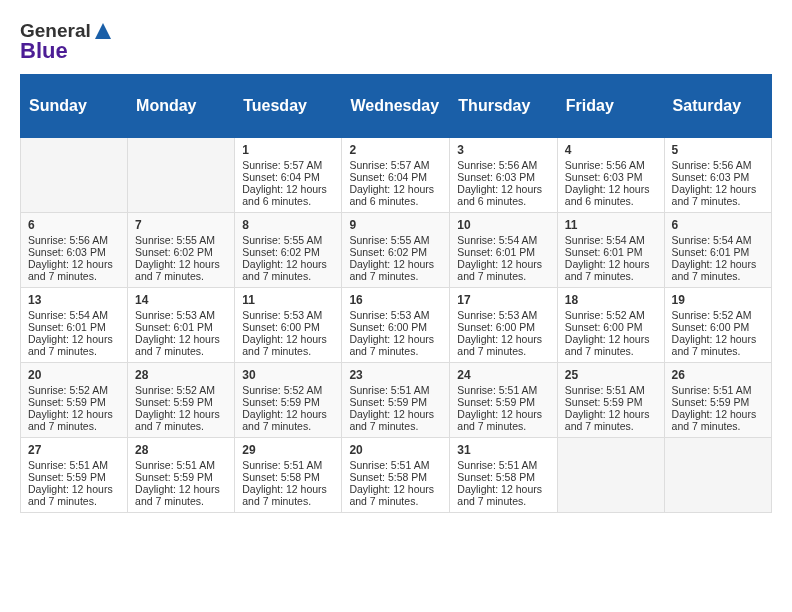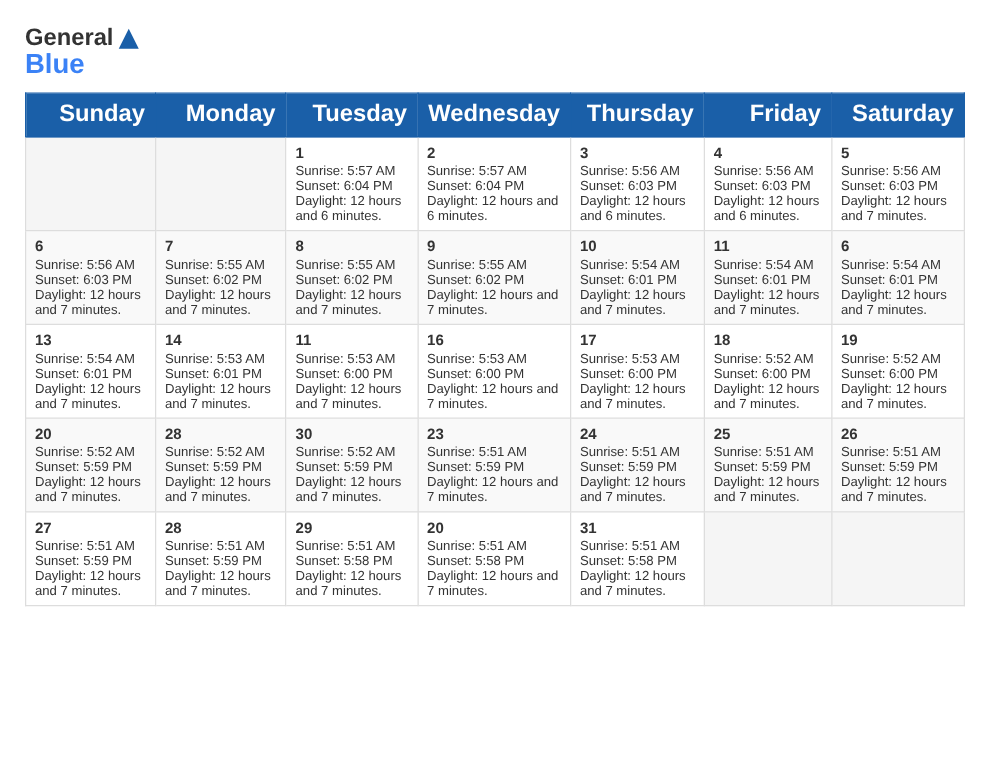"Blue" div { color: #3b82f6 -> #4c1d95 }
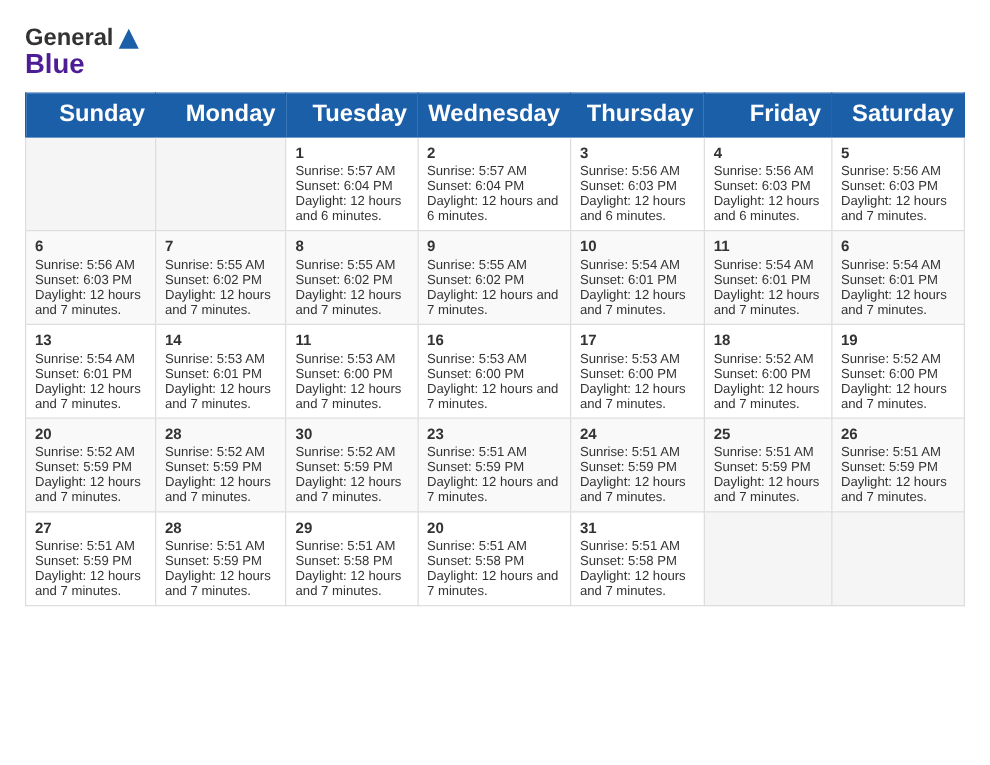"Sunday" .calendar th { font-size: 19px -> 16px; padding: 6px 8px -> 22px 8px; text-align: right -> left }
